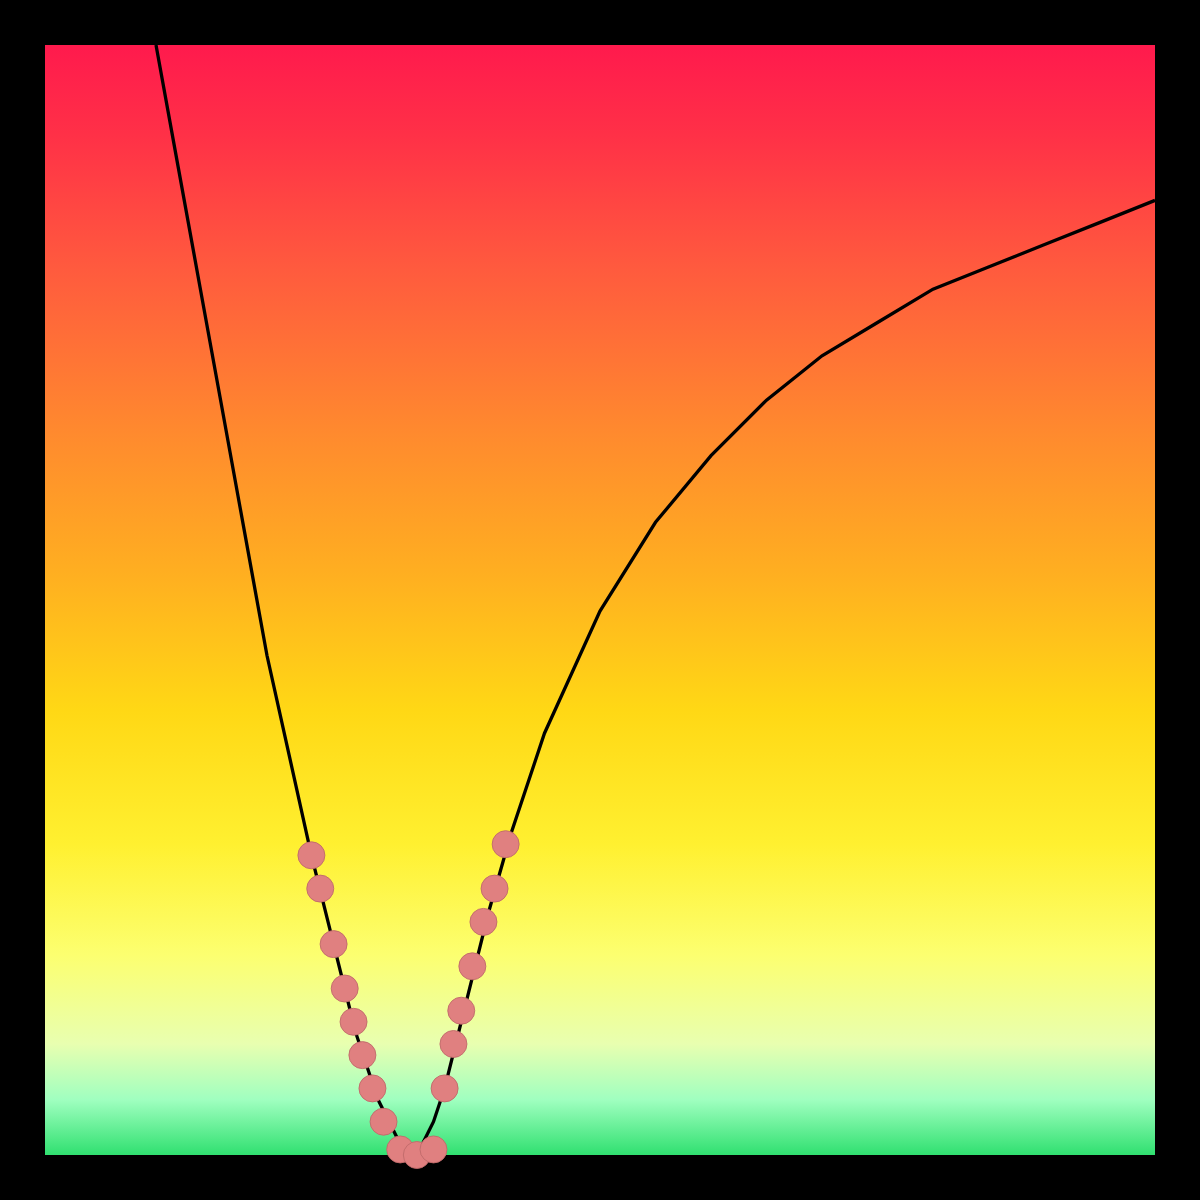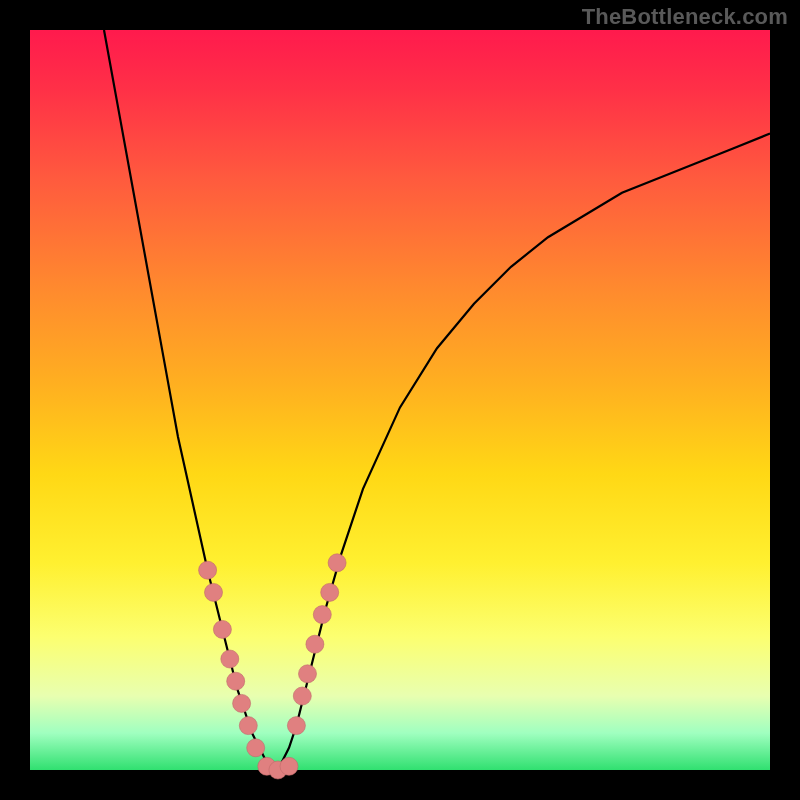"TheBottleneck.com" div.watermark { html: <div>TheBottleneck.com</div> -> none }
